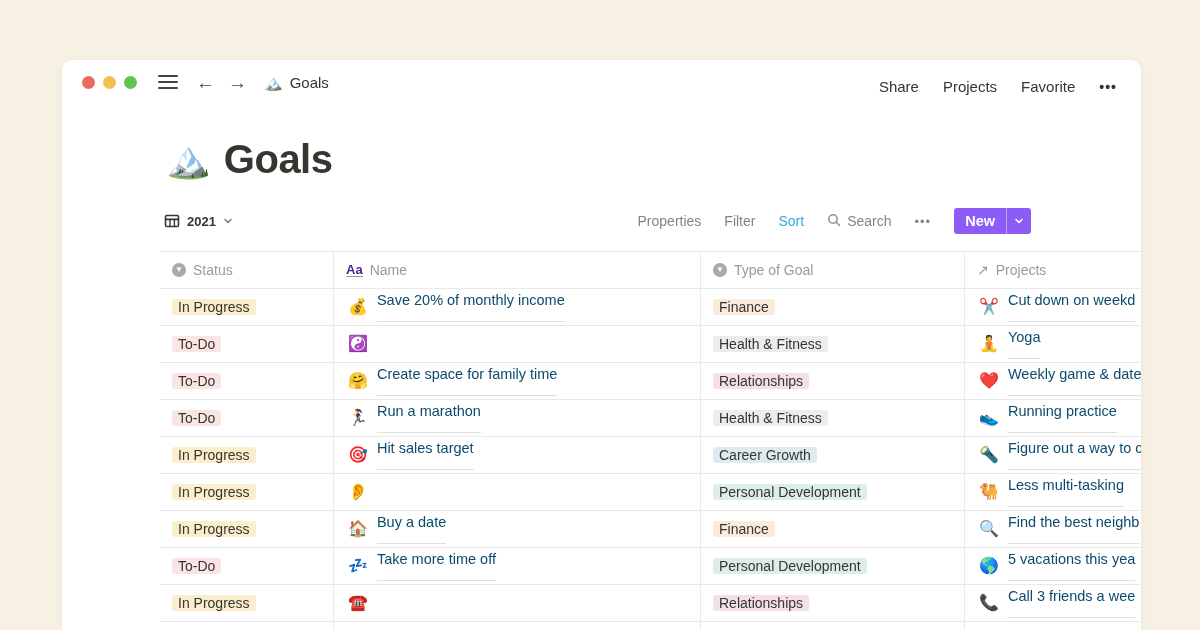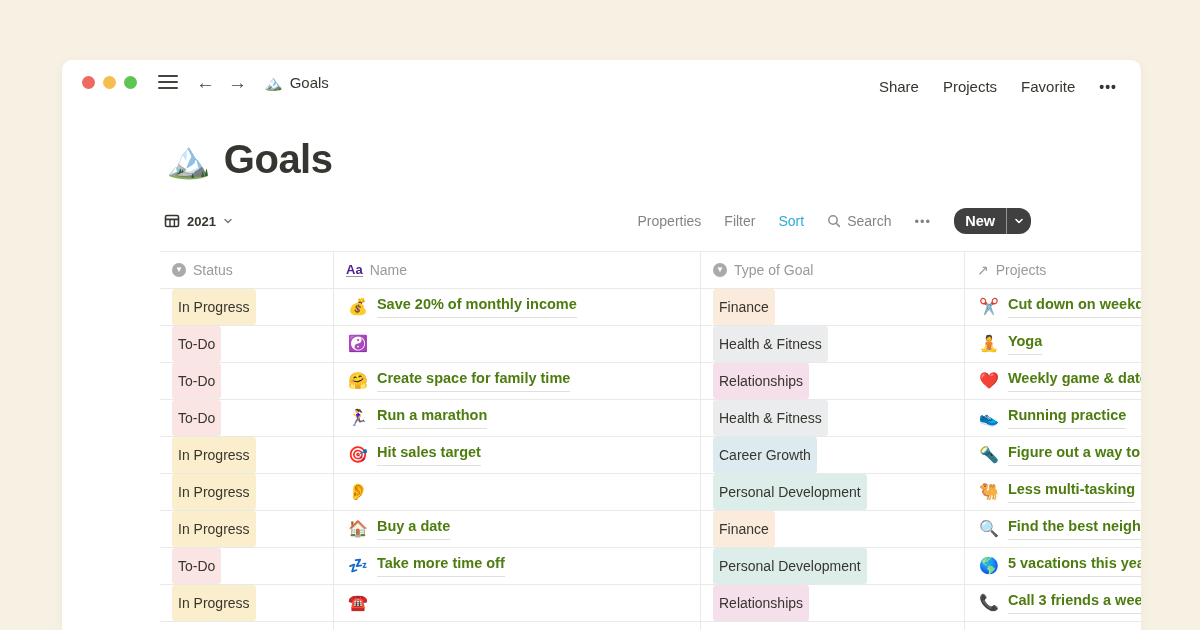"Search" .search-group { align-items: center -> none }
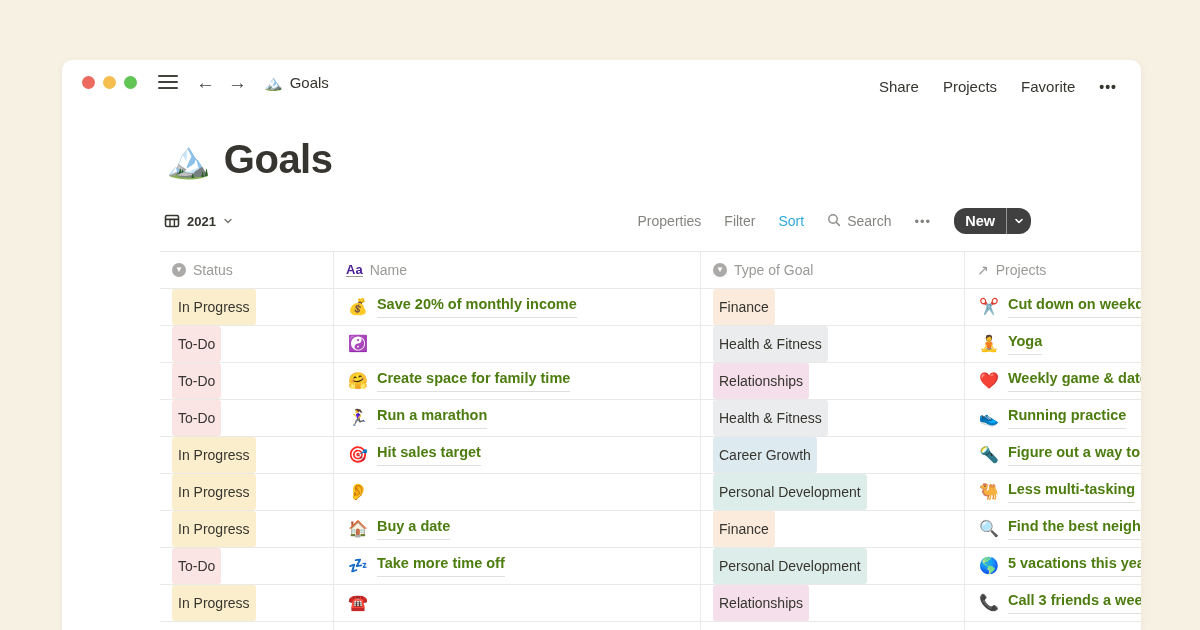"New" div.new-btn { background: #404040 -> #8b5cf6; border-radius: 12px -> none }
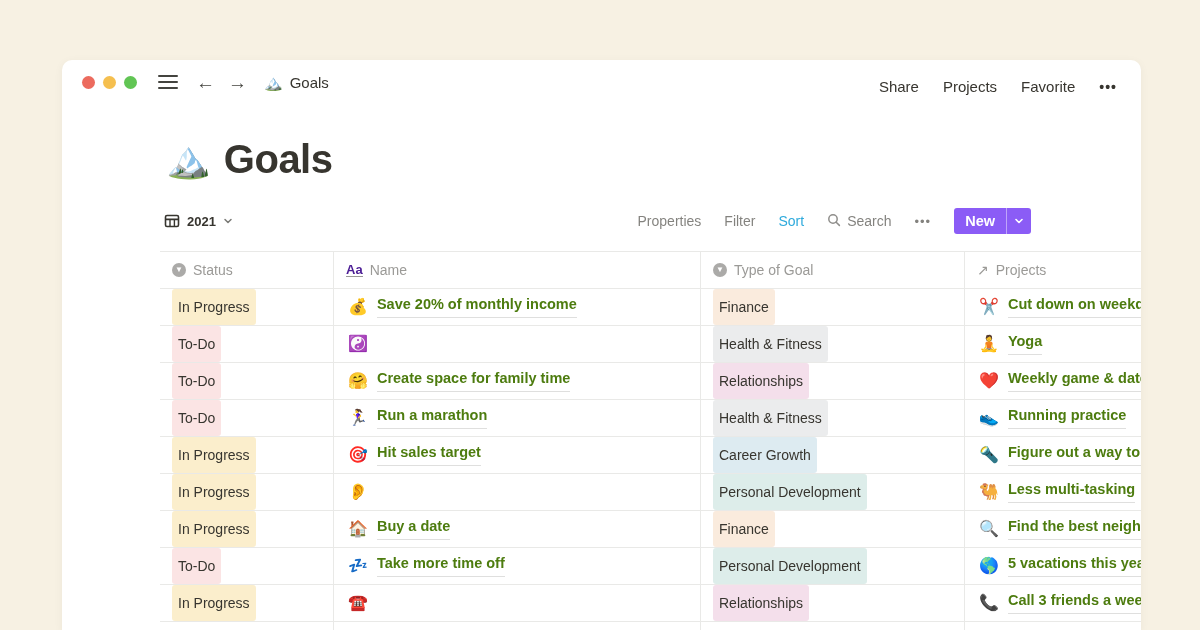"In Progress" .badge { height: 36px -> 16px }
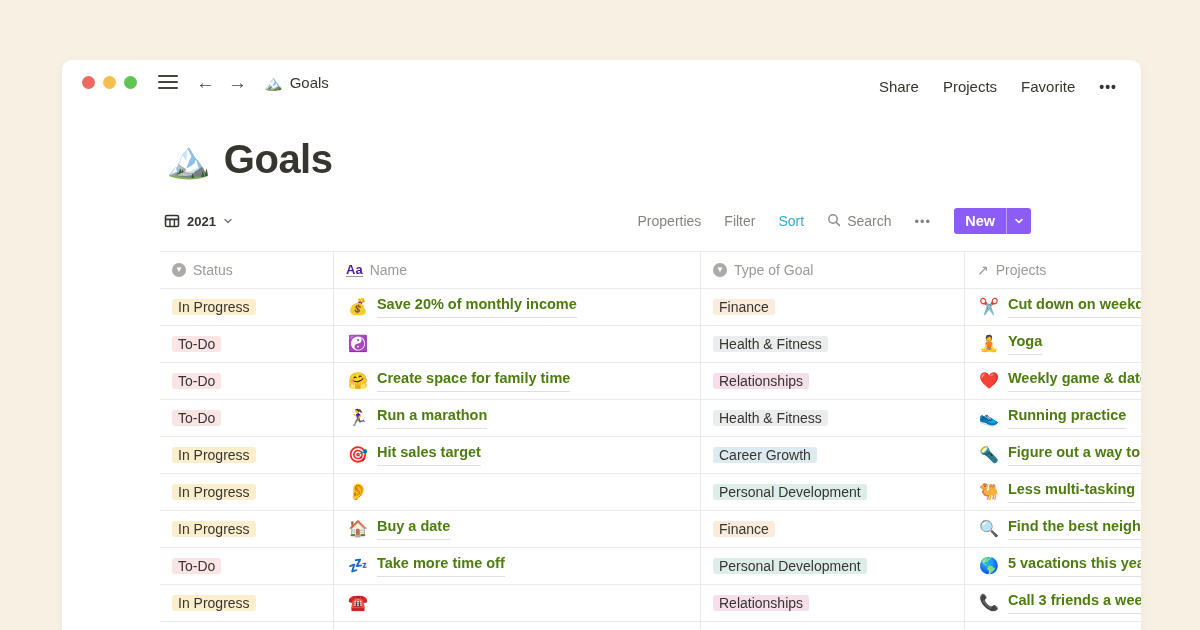"Save 20% of monthly income" .page-link { color: #4d7c0f -> #0c4a6e; font-weight: 700 -> 400; padding-bottom: 5px -> 13px }
